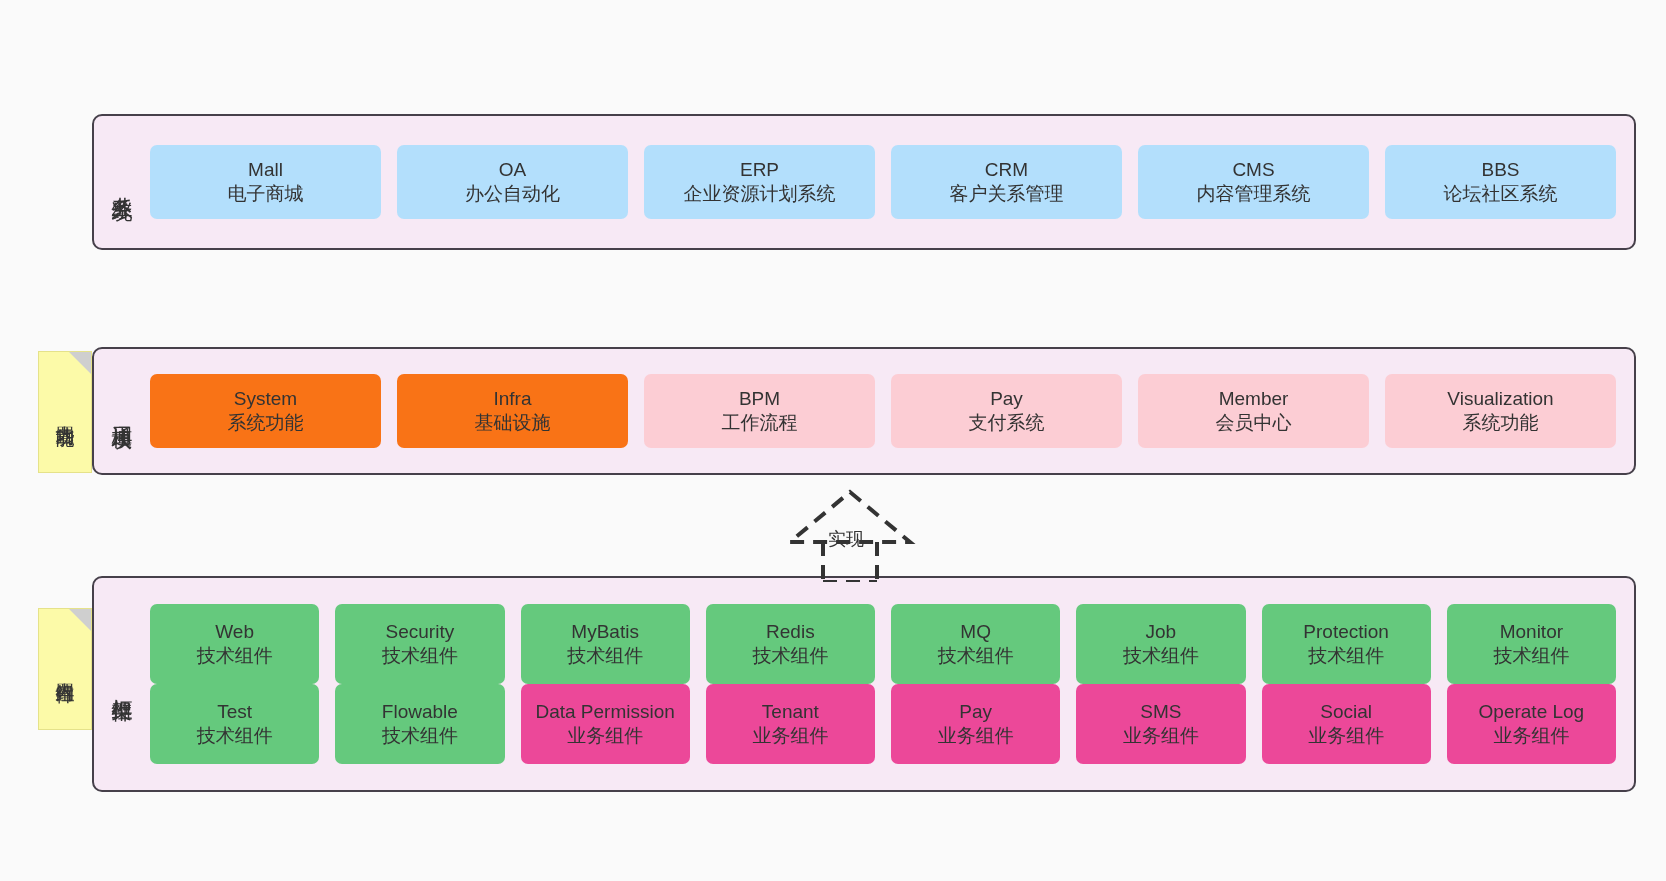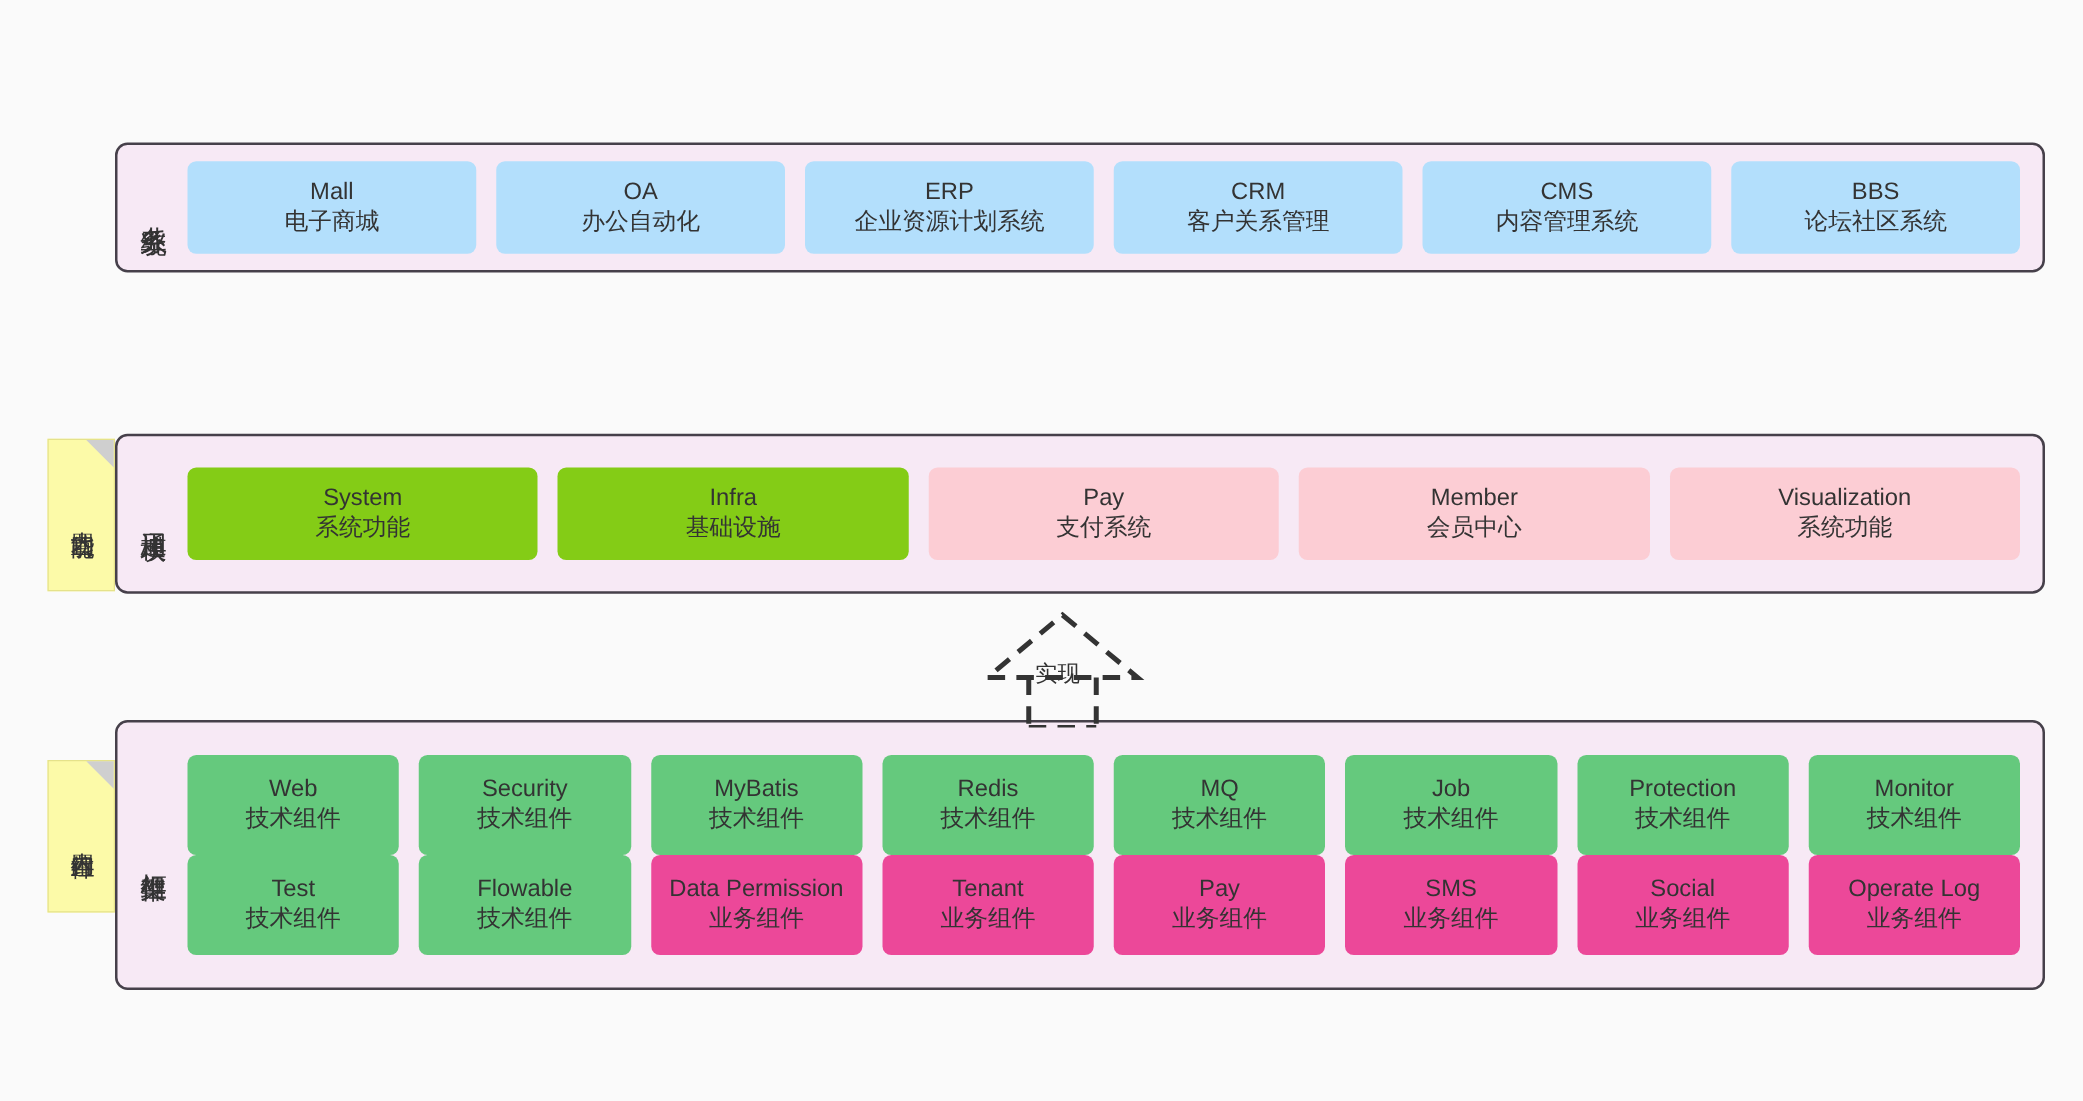"Mall" #layer-business { height: 104px -> 136px }
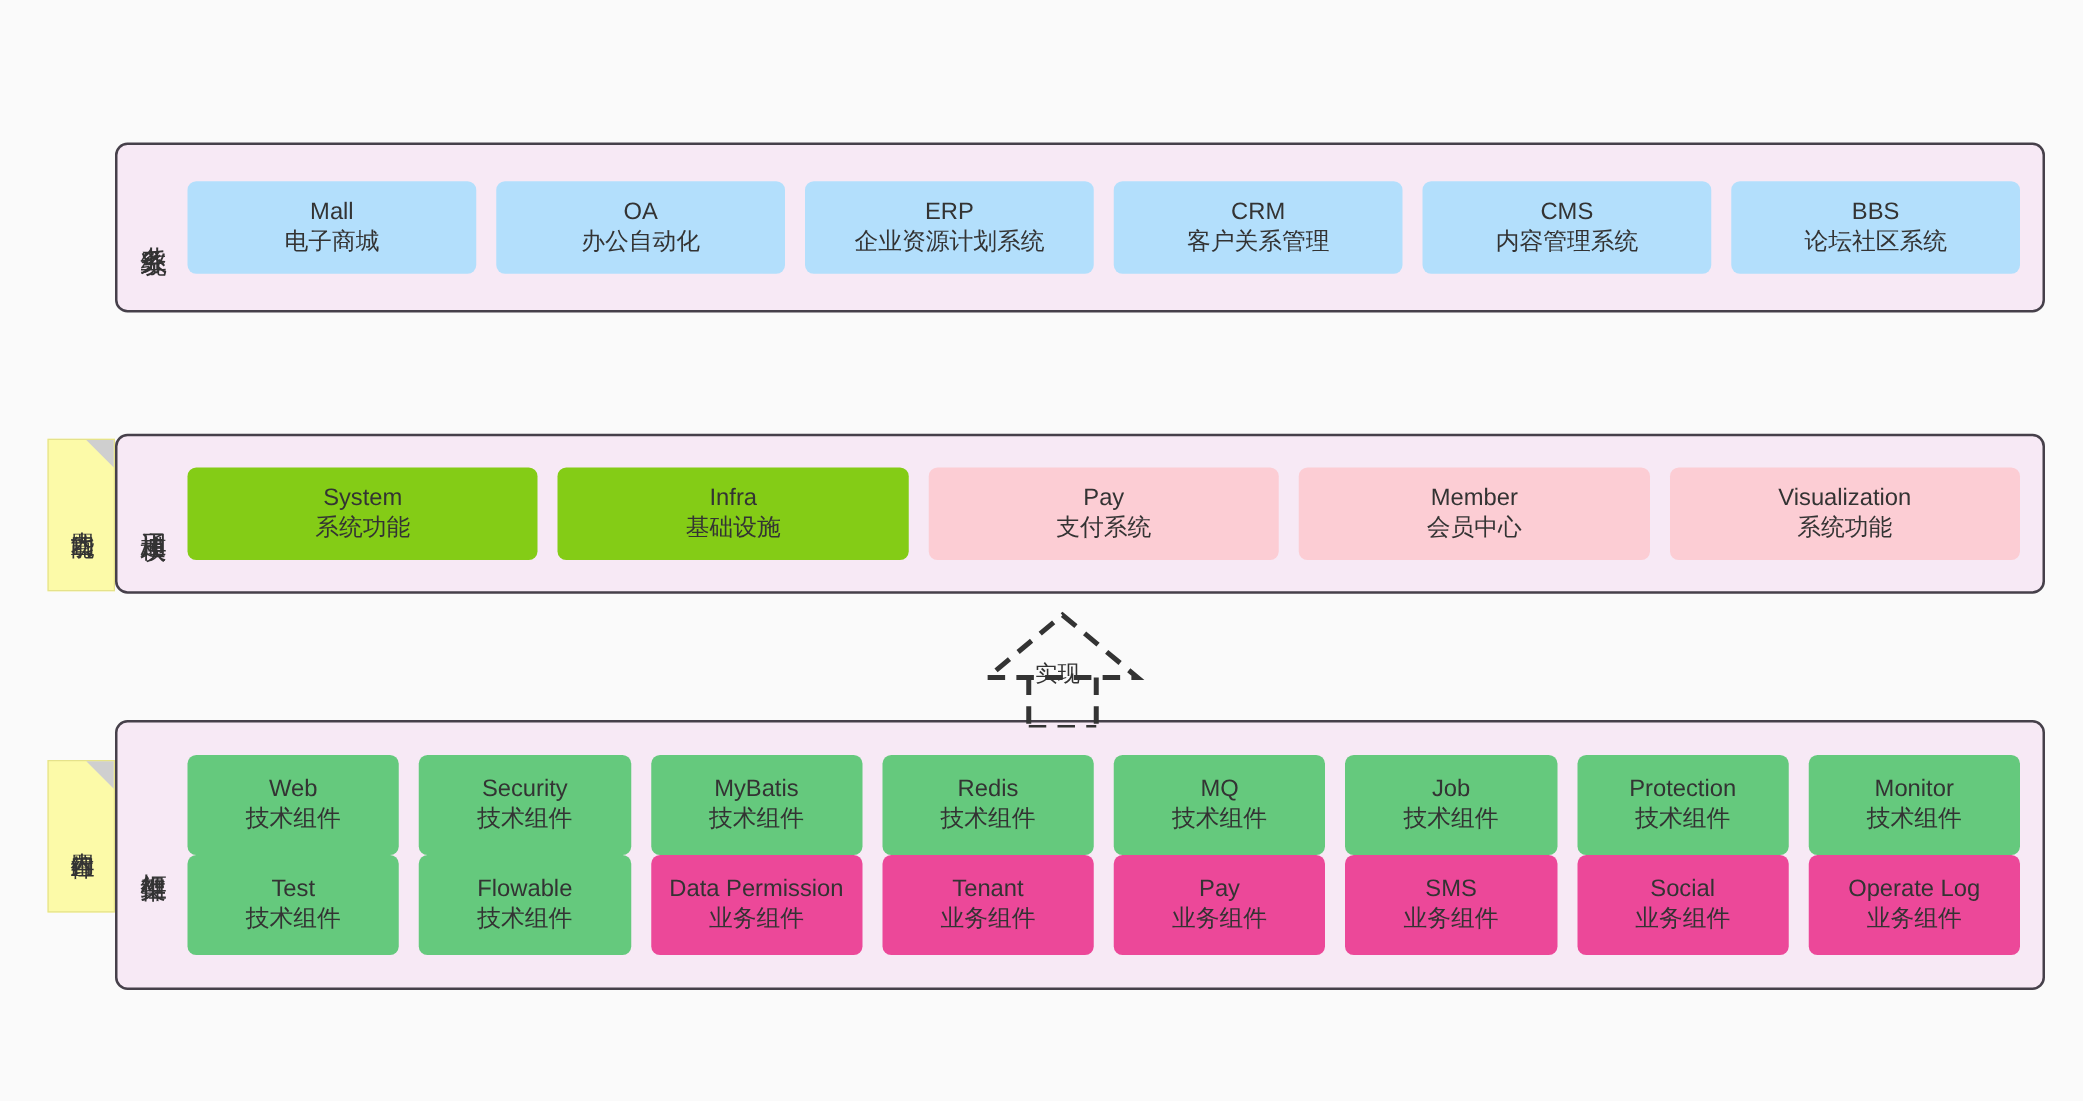"System" .c-red { background: #84cc16 -> #f97316 }
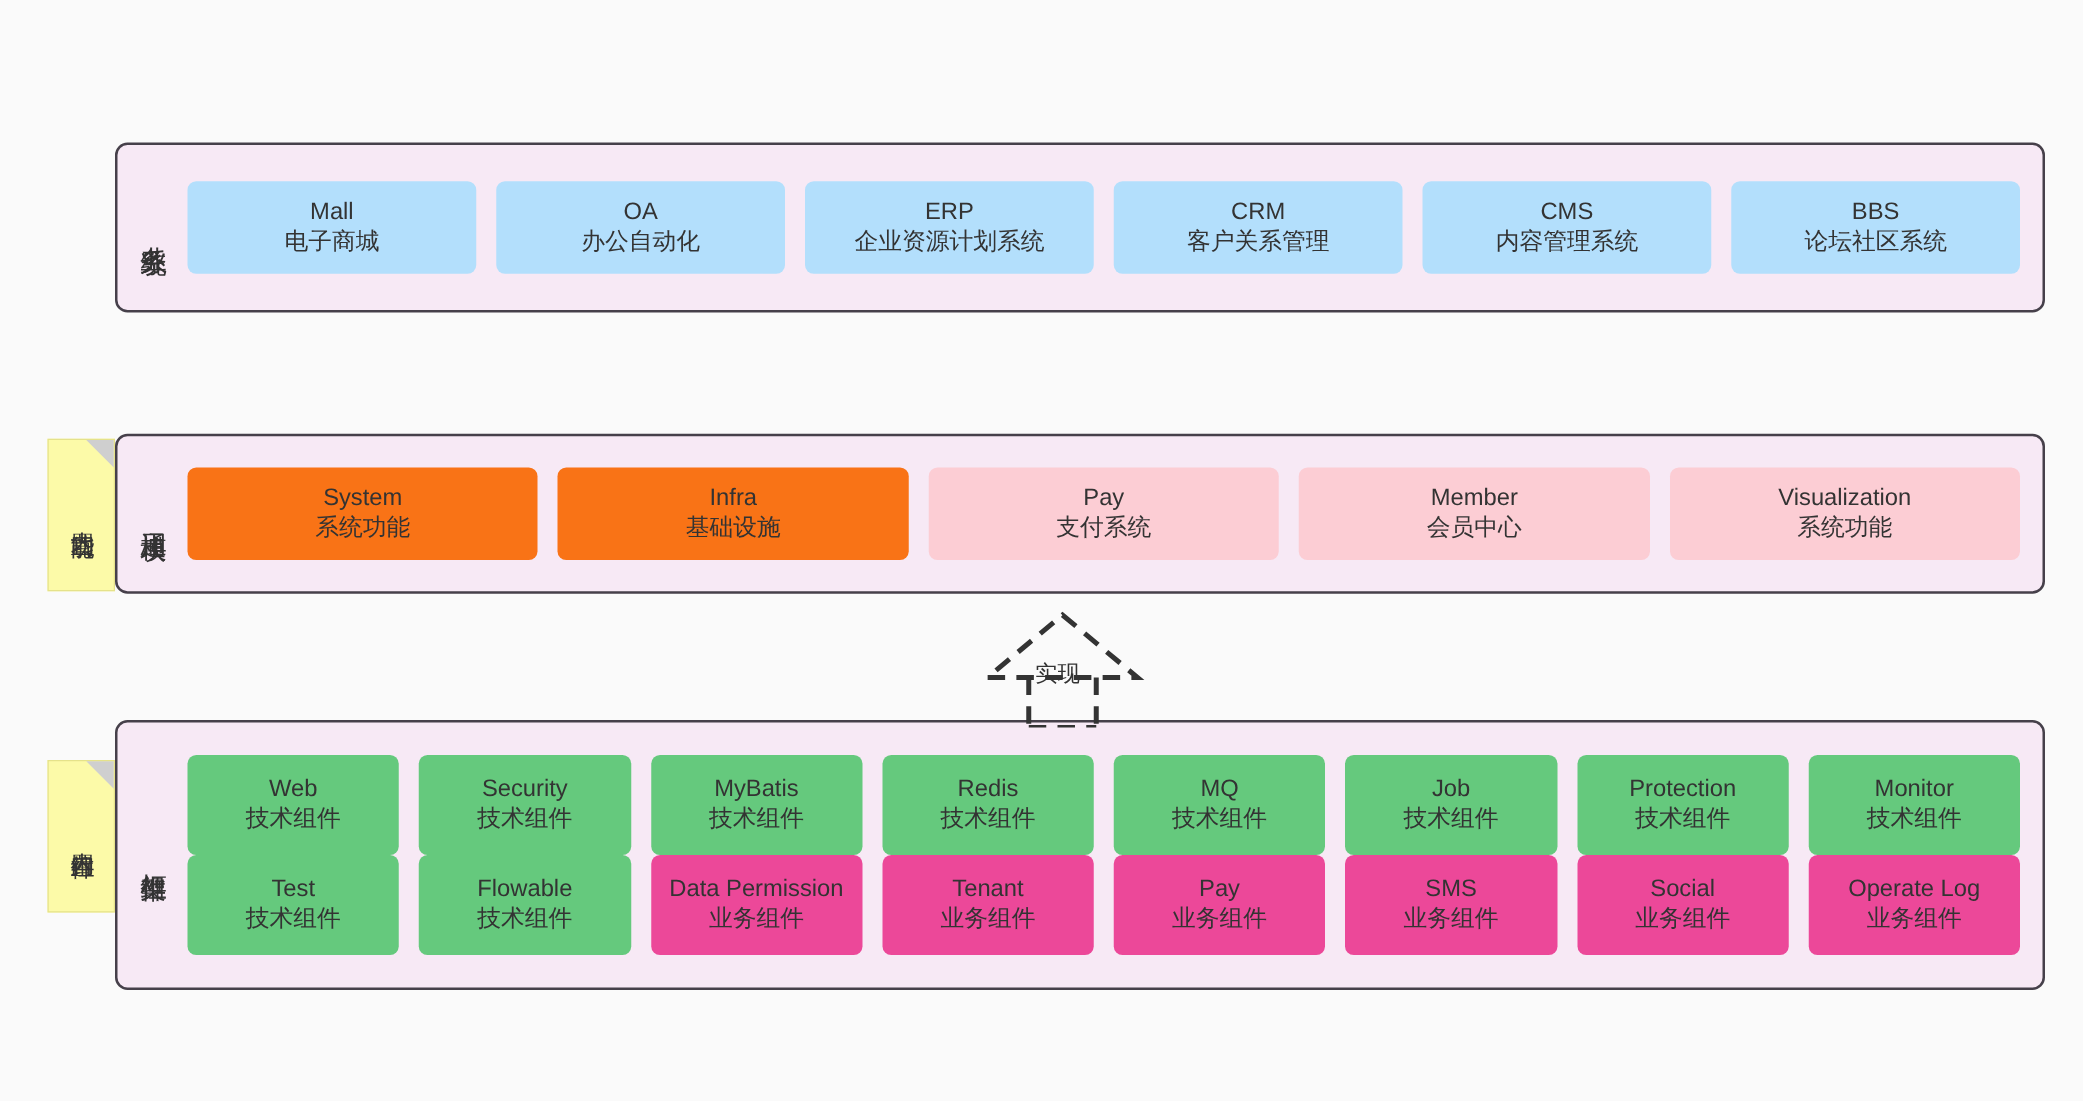"BPM" div.node { html: none -> <div> <span>BPM</span> <span>工作流程</span> </div> }
